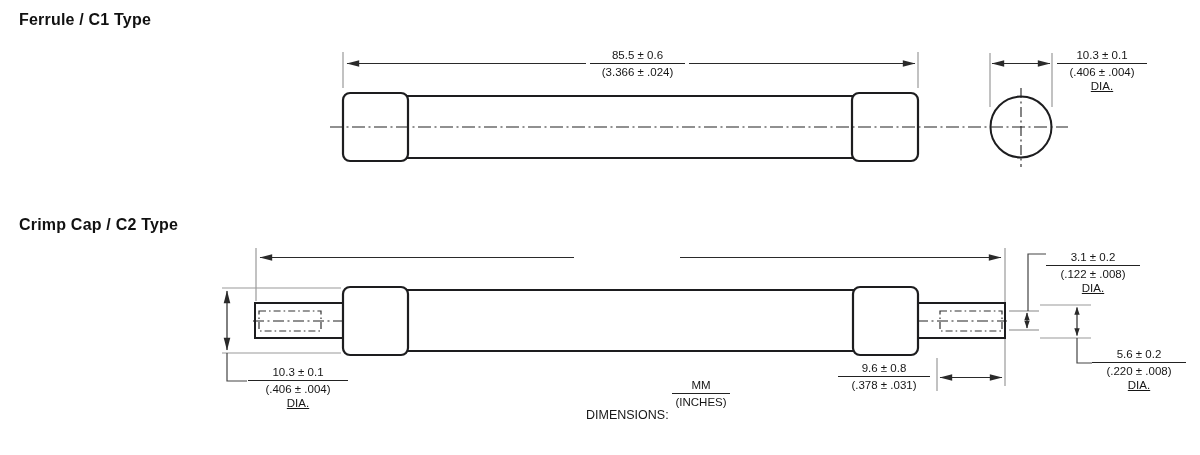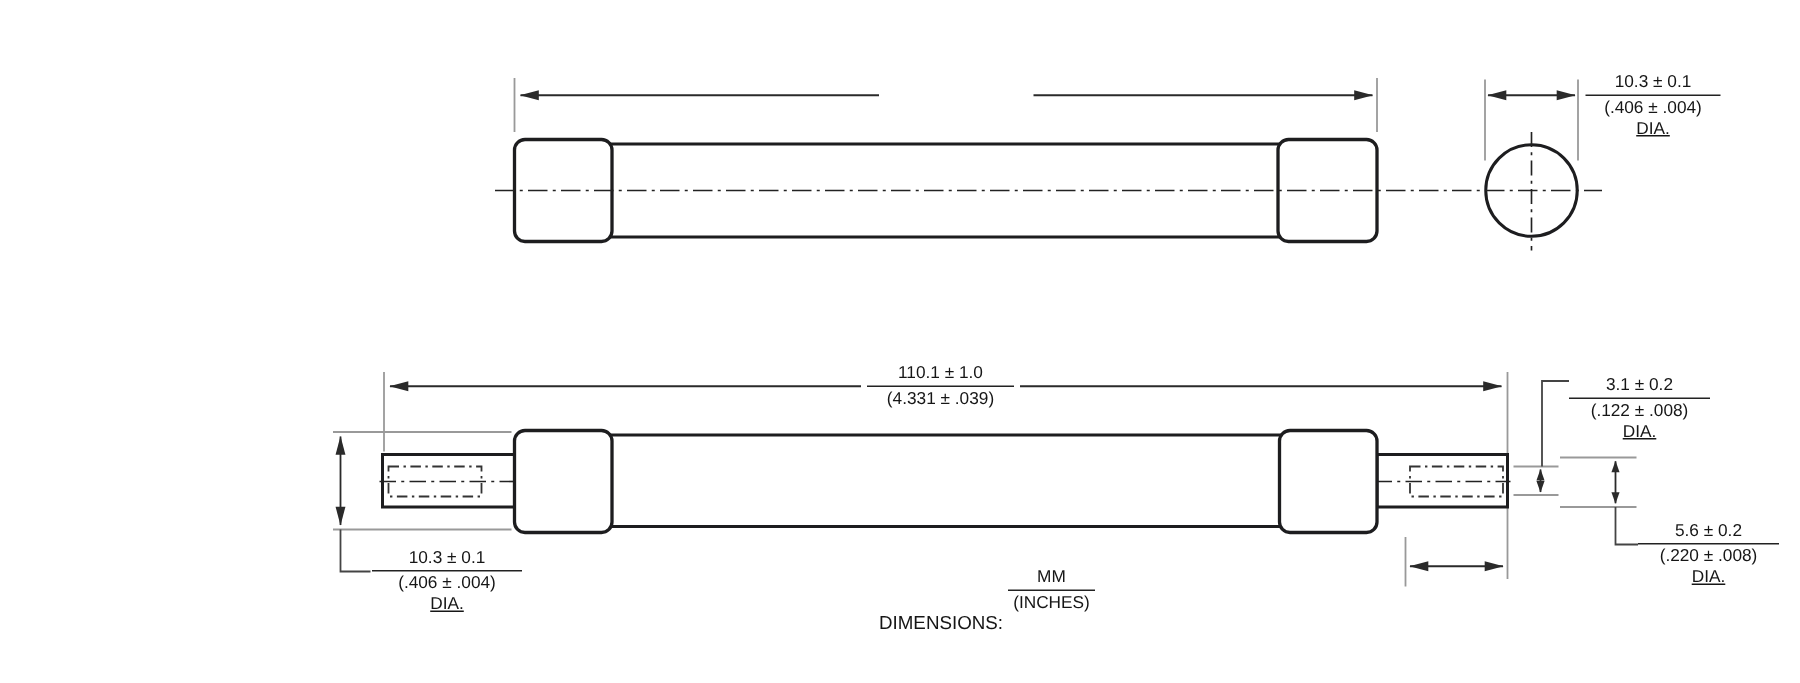"Ferrule / C1 Type" div.title { html: none -> <div>Ferrule / C1 Type</div> }
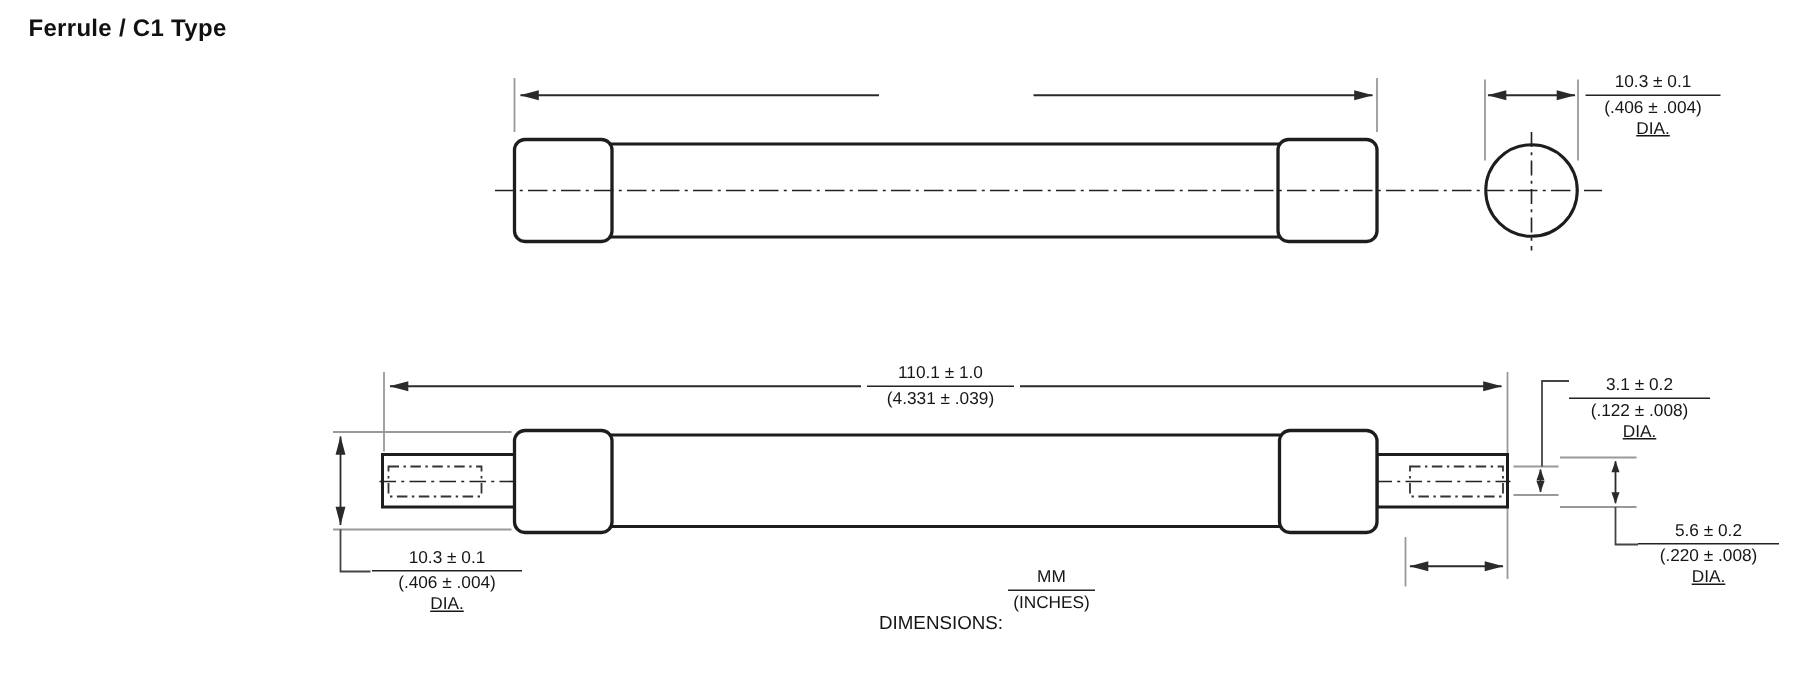"85.5 ± 0.6" div.frac { html: none -> <div> <span>85.5 ± 0.6</span> <span>(3.366 ± .024)</span> </div> }
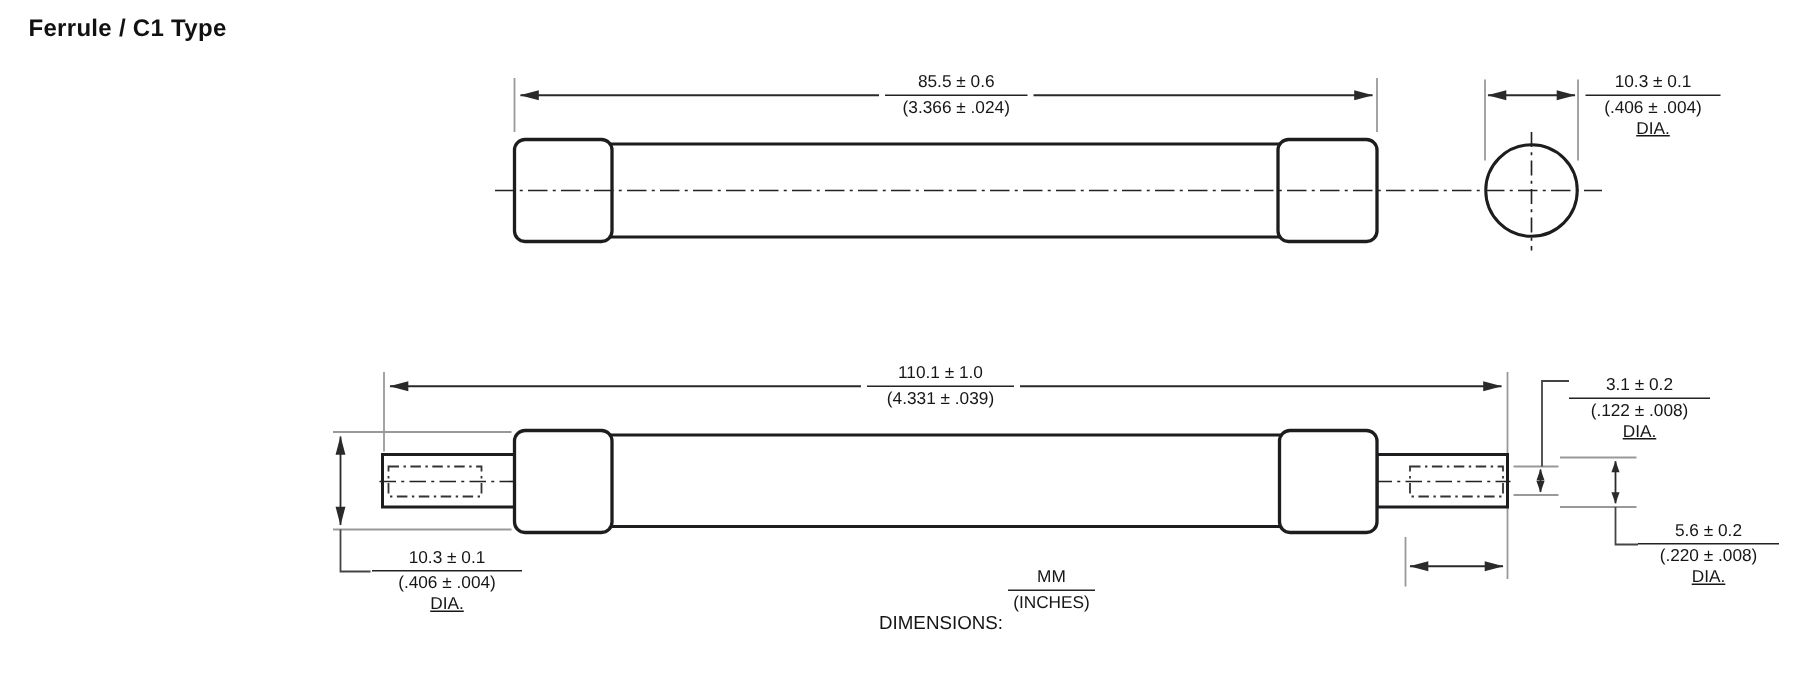"Crimp Cap / C2 Type" div.title { html: none -> <div>Crimp Cap / C2 Type</div> }
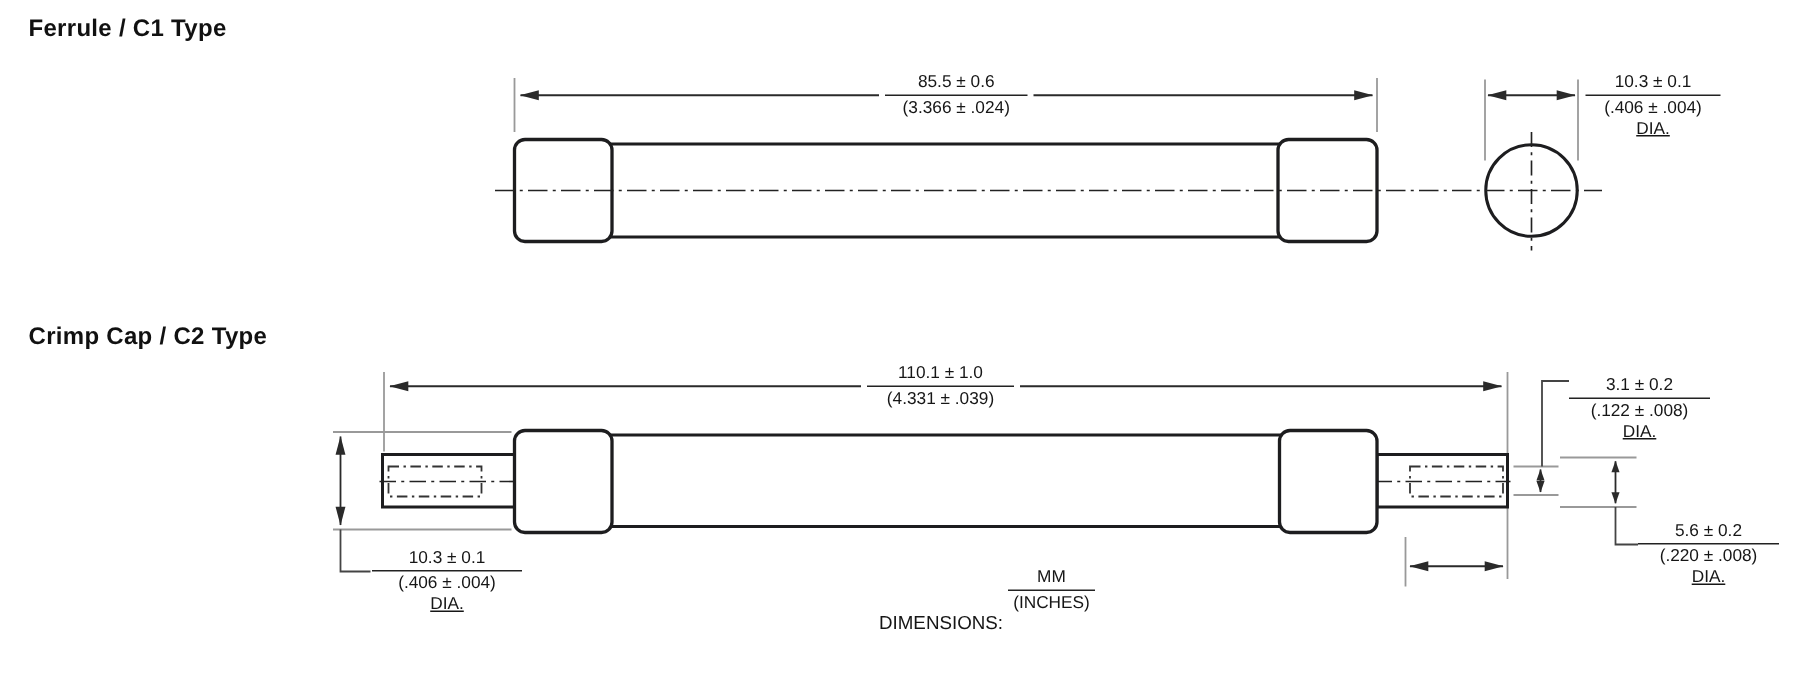"110.1 ± 1.0" div.frac { html: <div> <span>110.1 ± 1.0</span> <span>(4.331 ± .039)</span> </div> -> none }
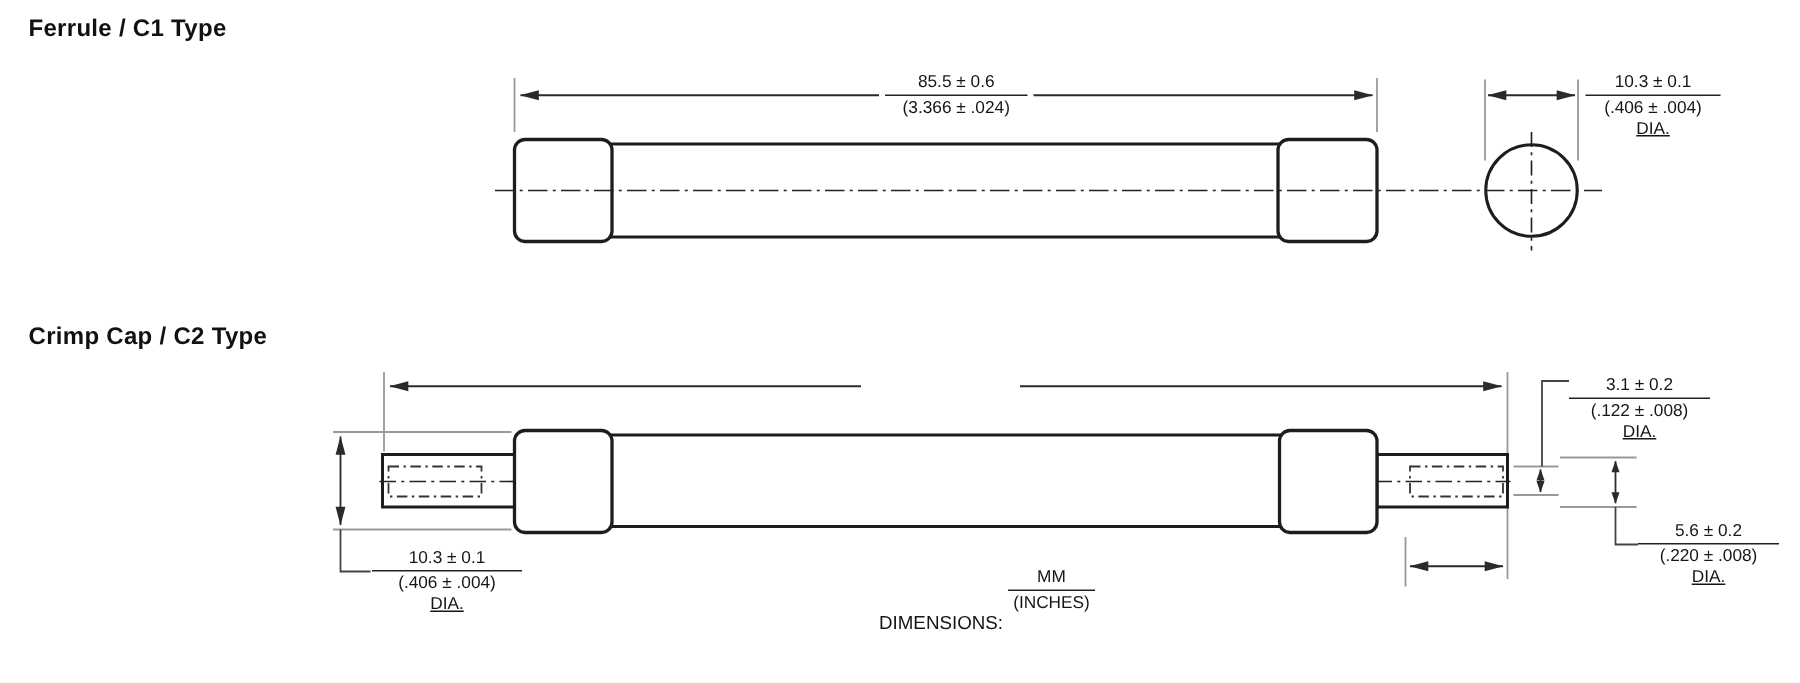"9.6 ± 0.8" div.frac { html: none -> <div> <span>9.6 ± 0.8</span> <span>(.378 ± .031)</span> </div> }
